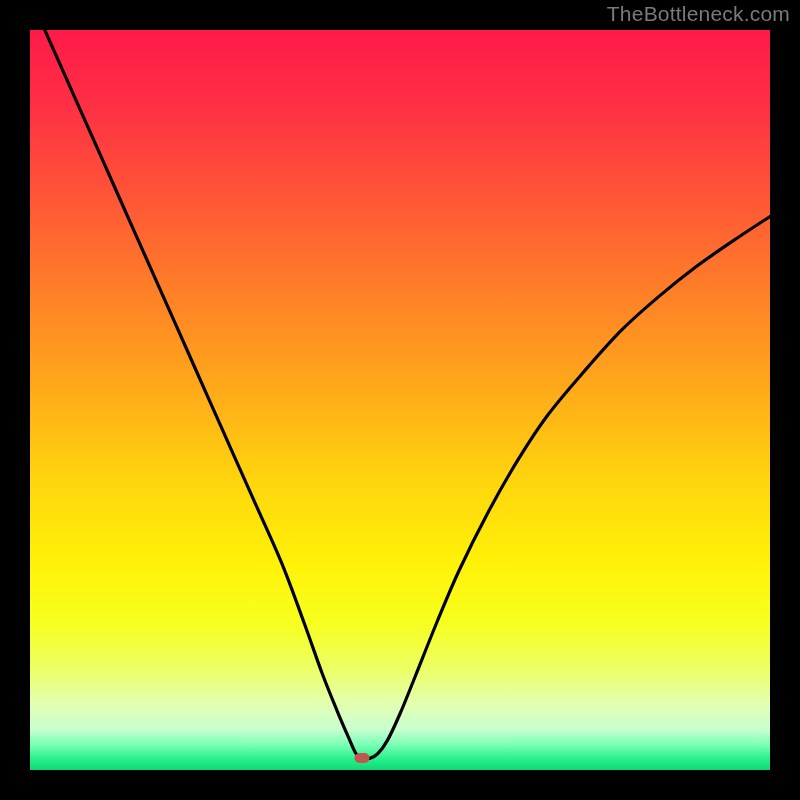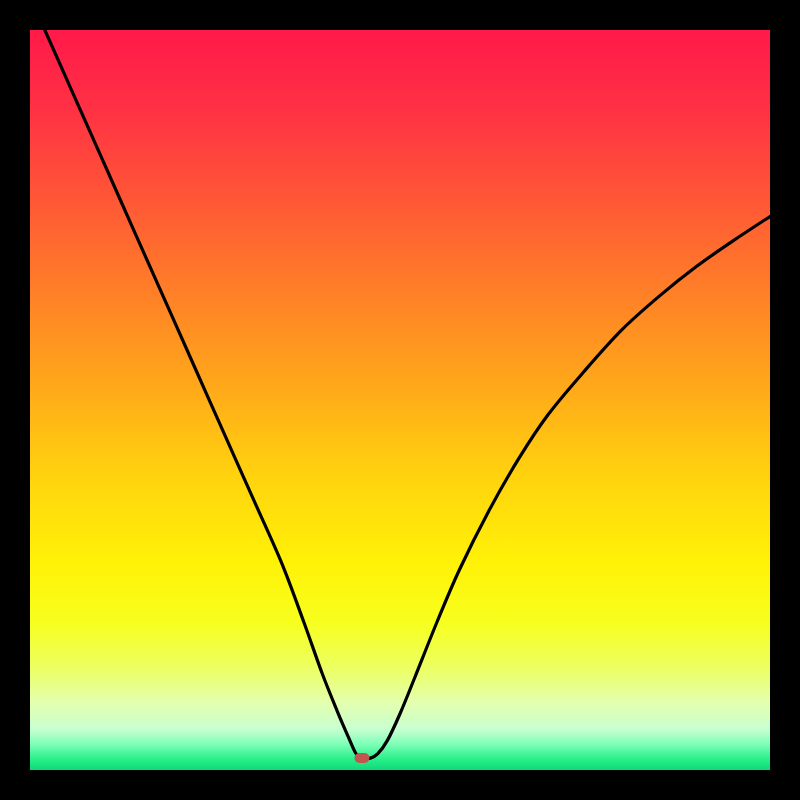"TheBottleneck.com" div.watermark { html: none -> <div>TheBottleneck.com</div> }
